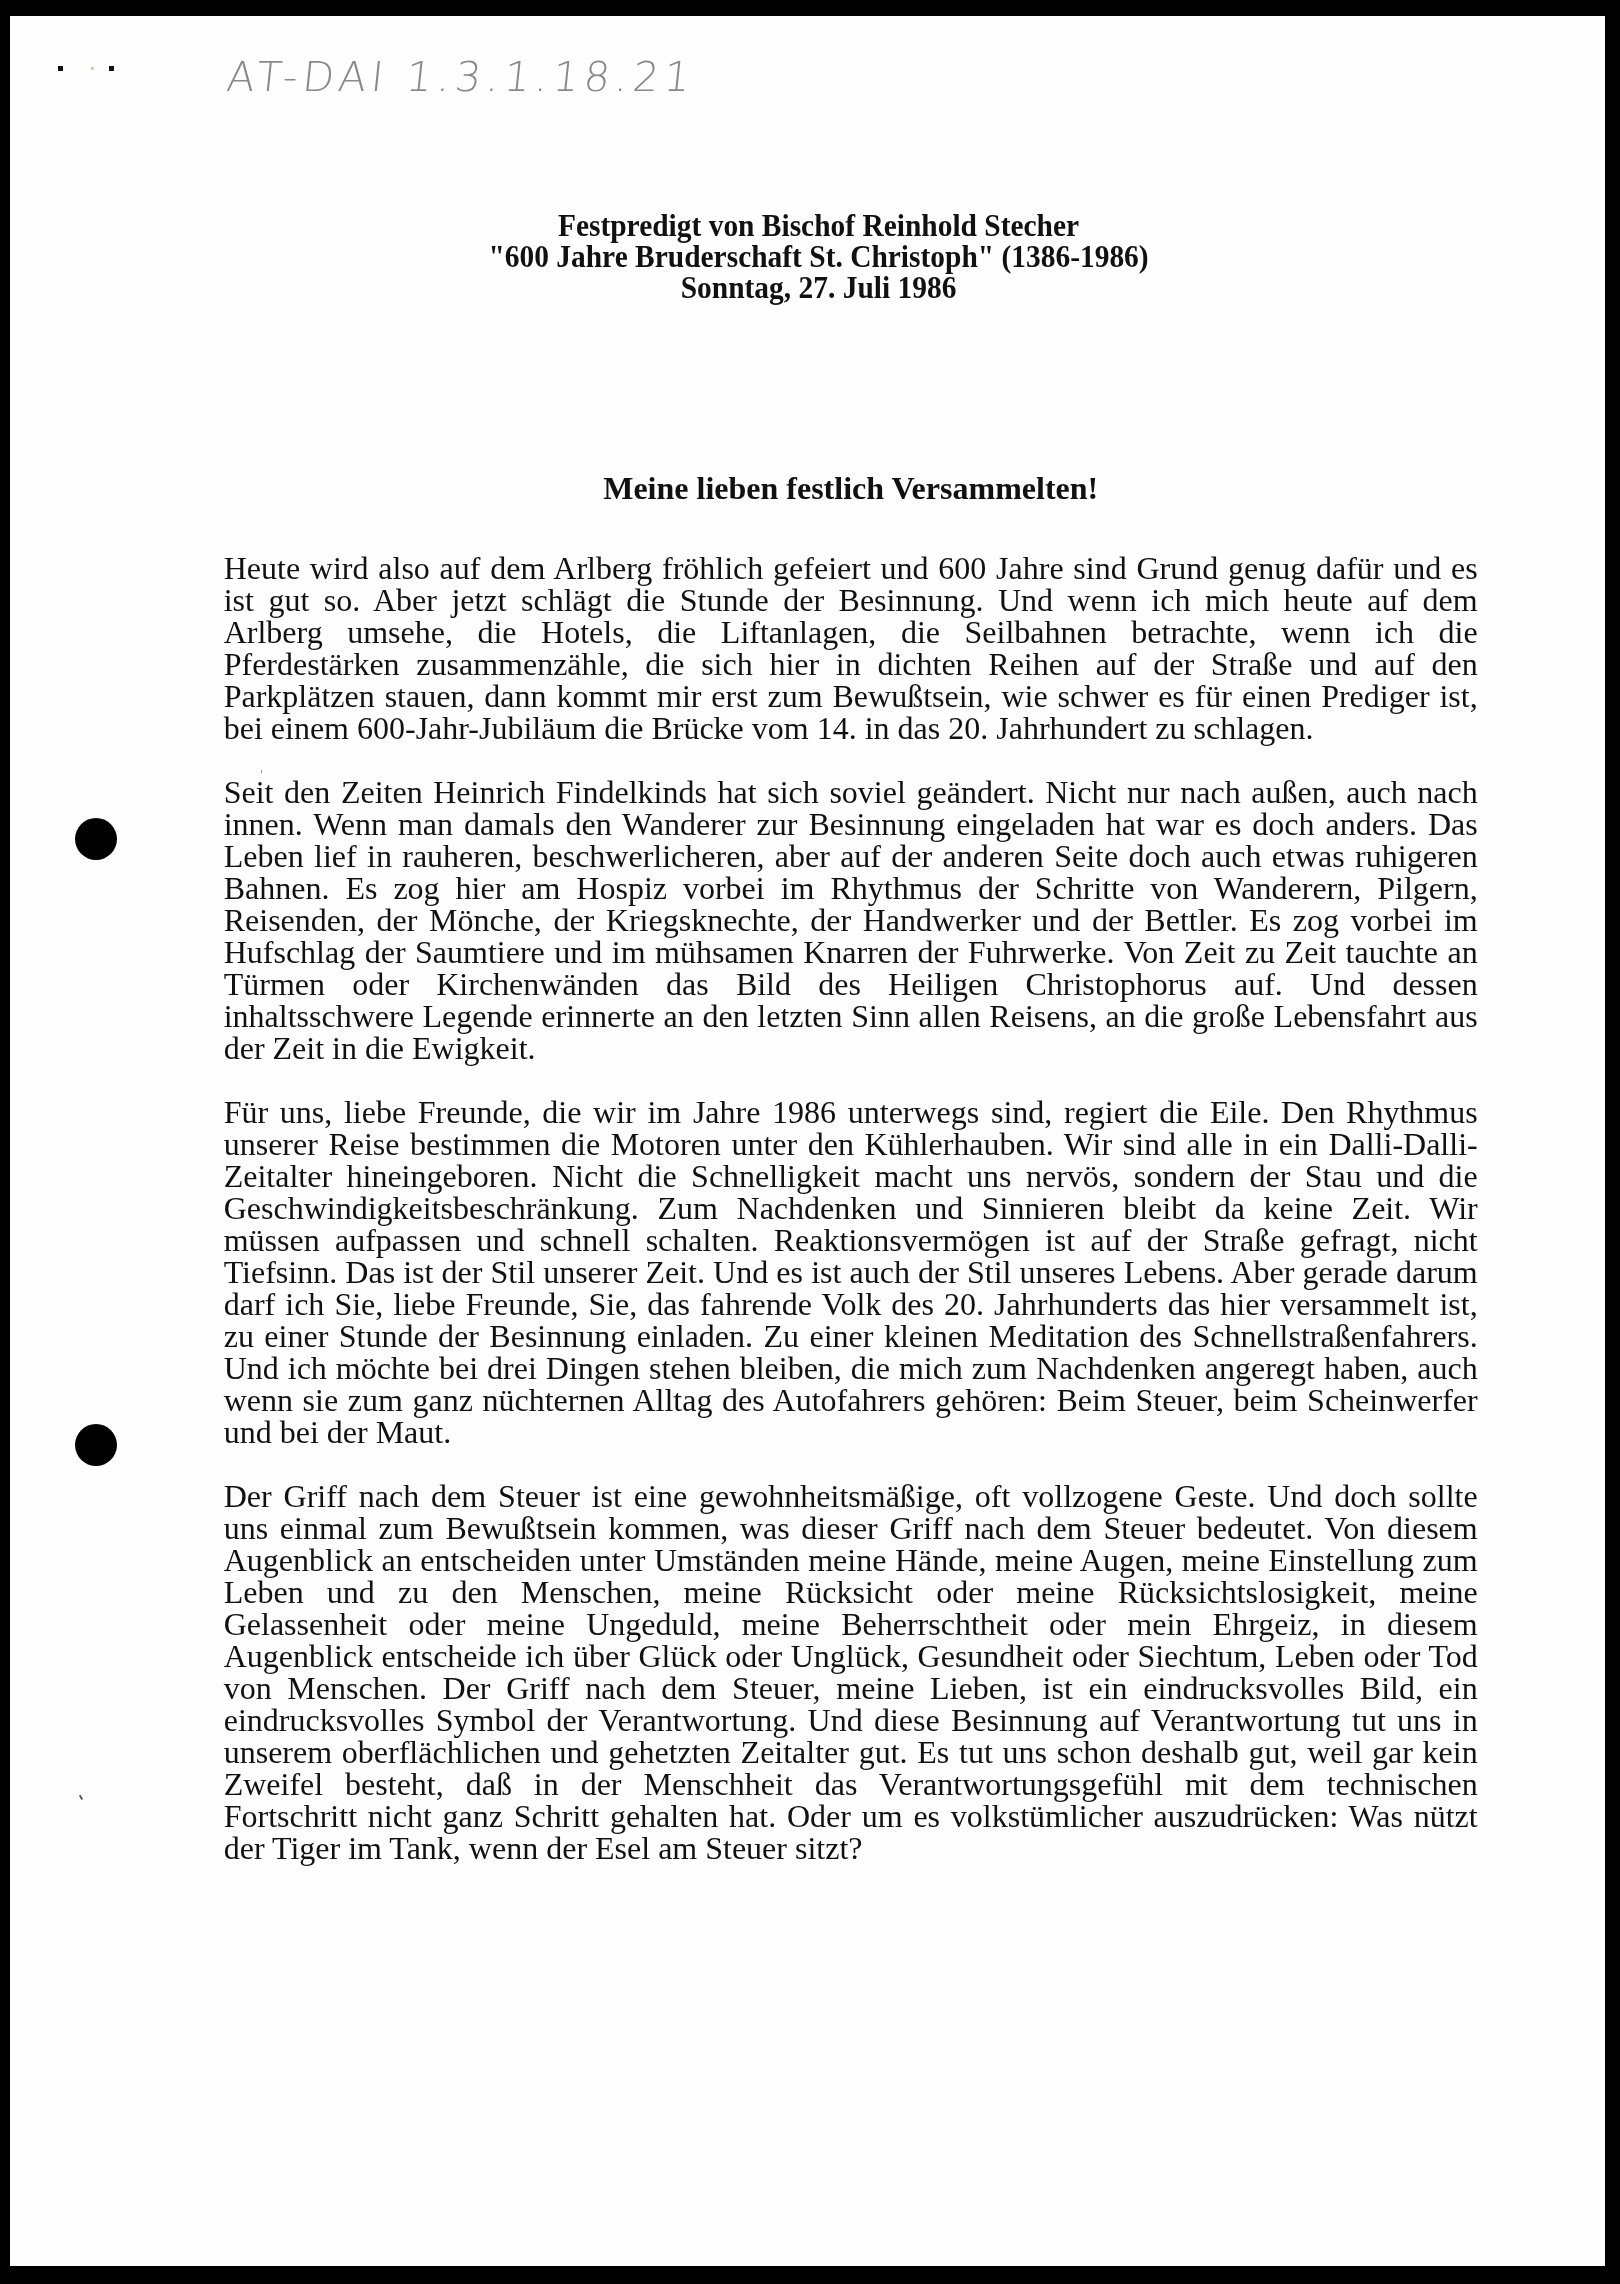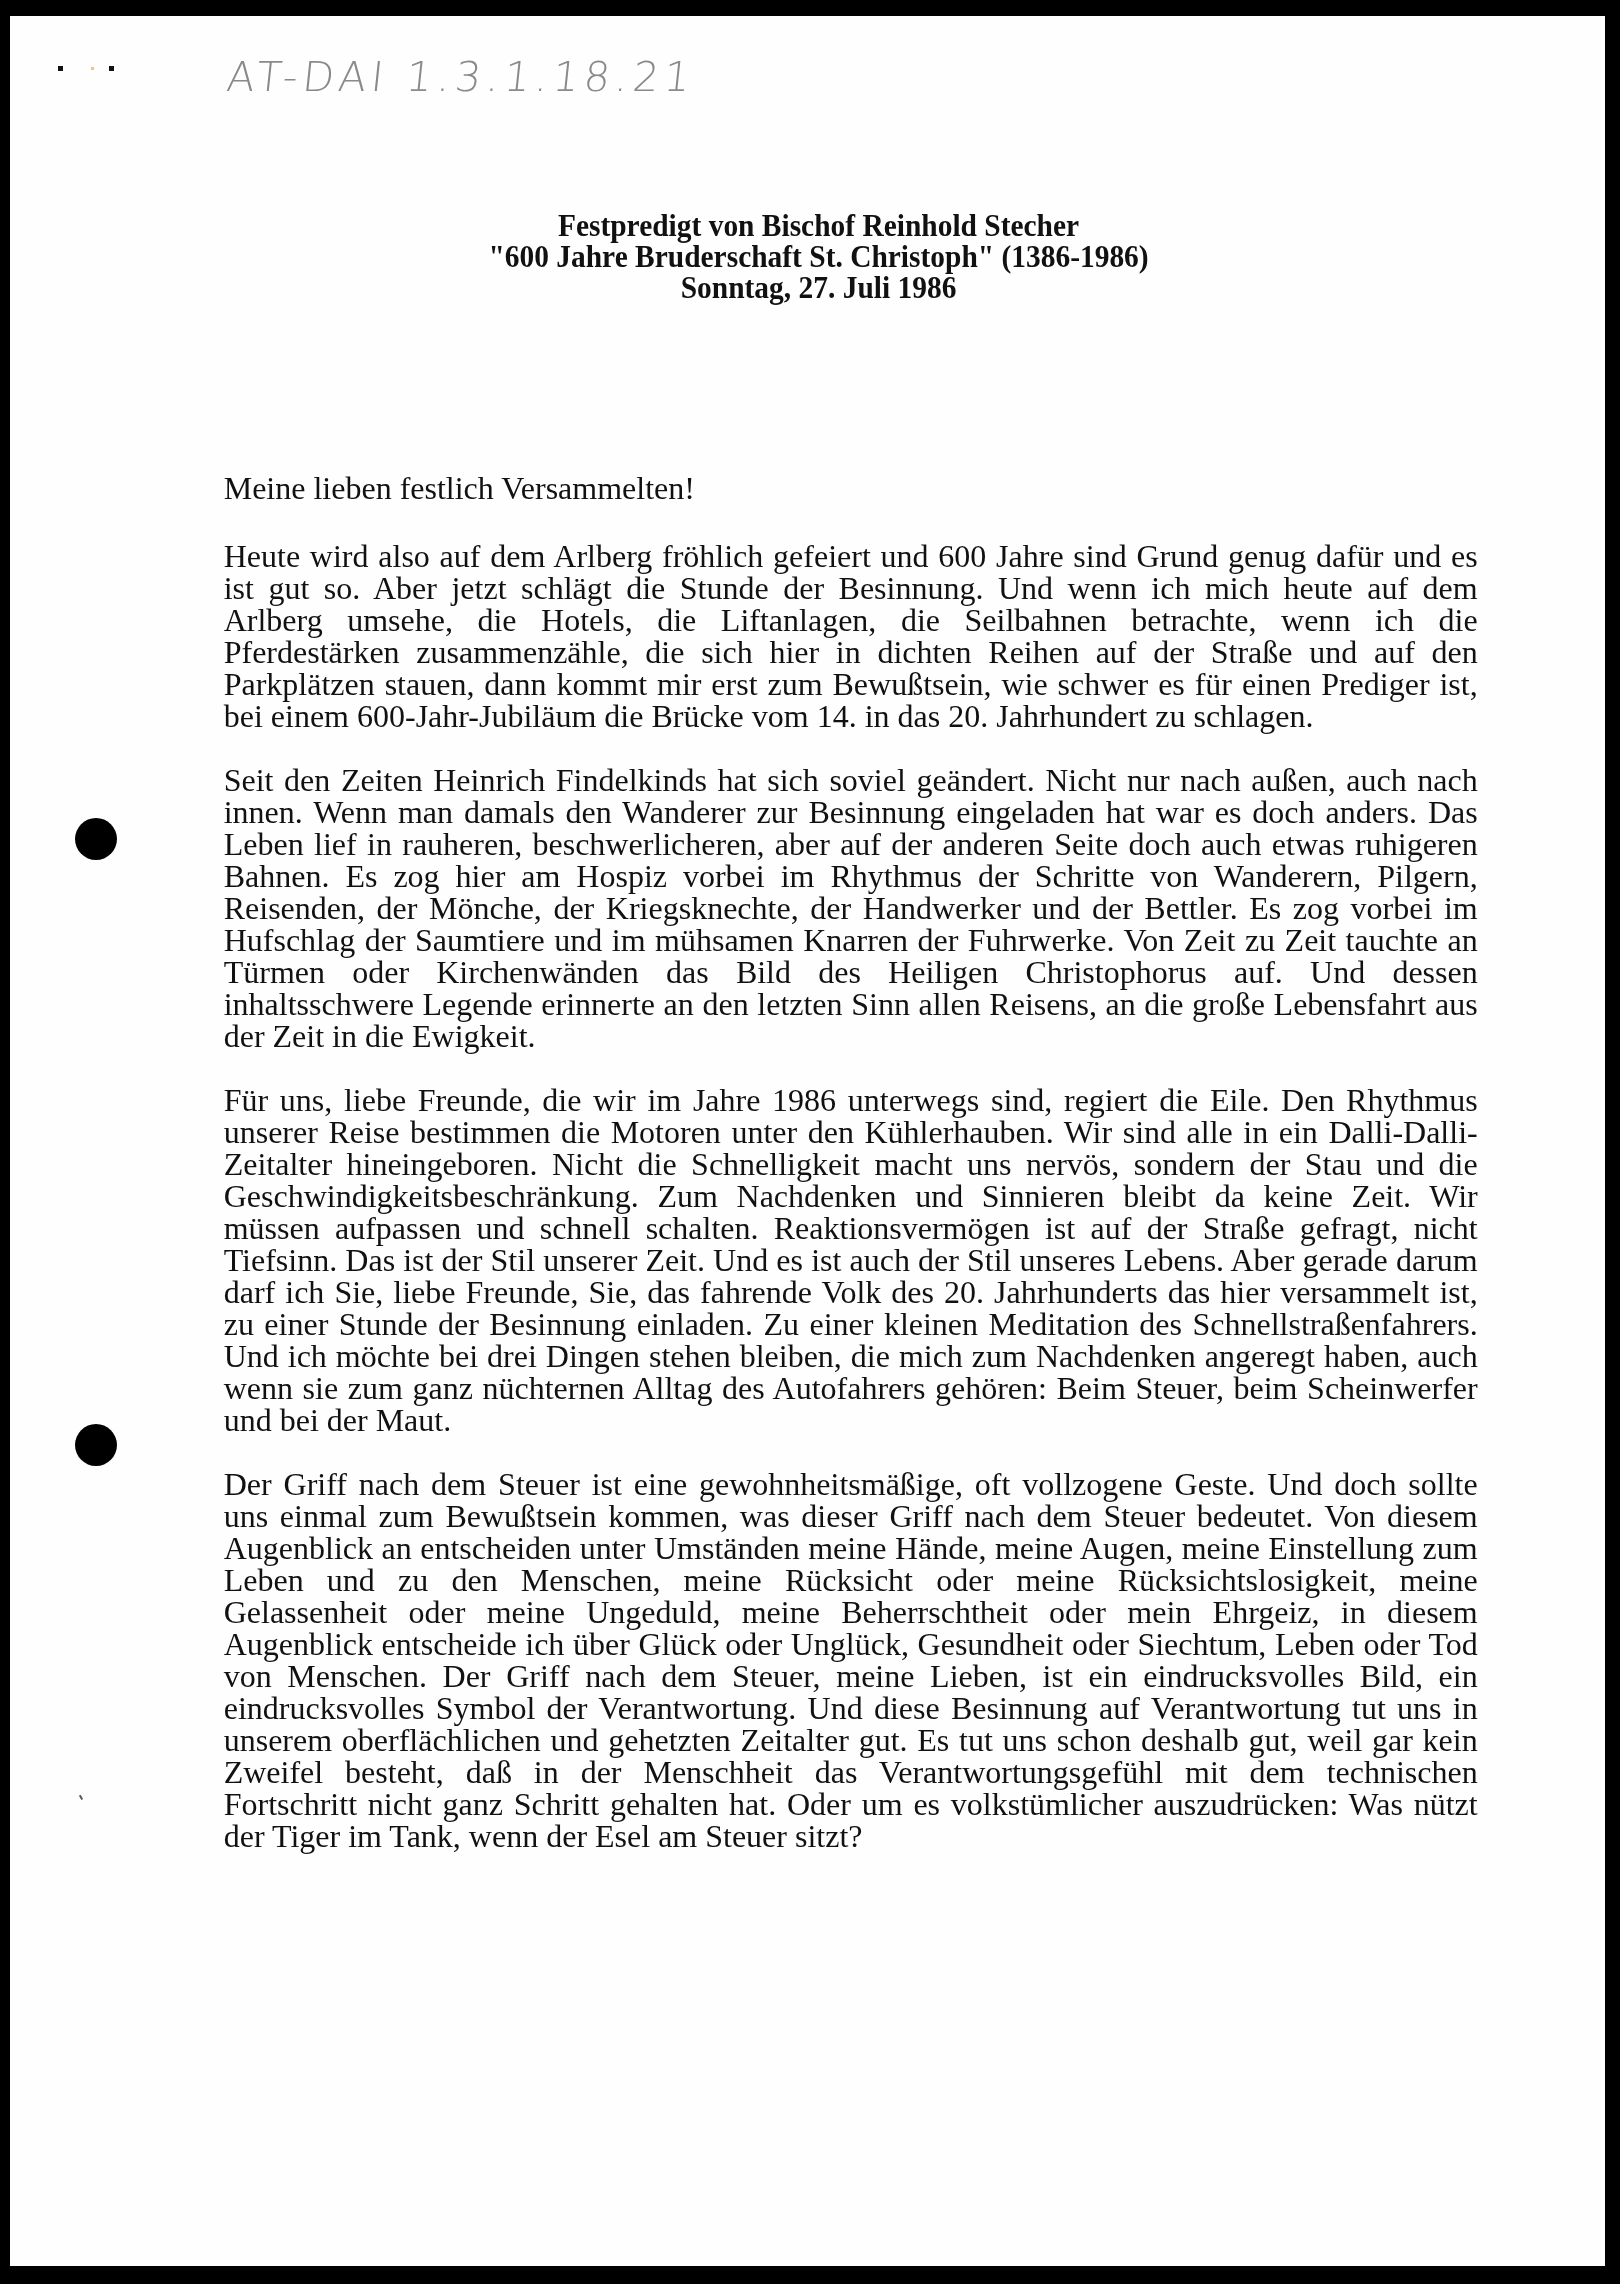"Meine lieben festlich Versammelten!" .body-text p.salutation { font-weight: none -> bold; margin-bottom: 36px -> 48px; text-align: left -> center }
